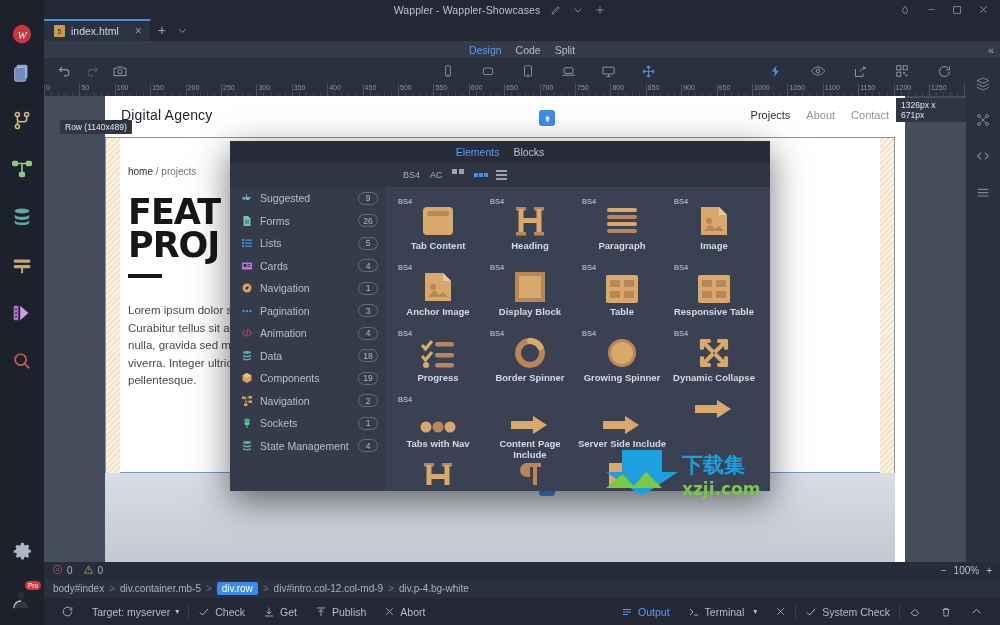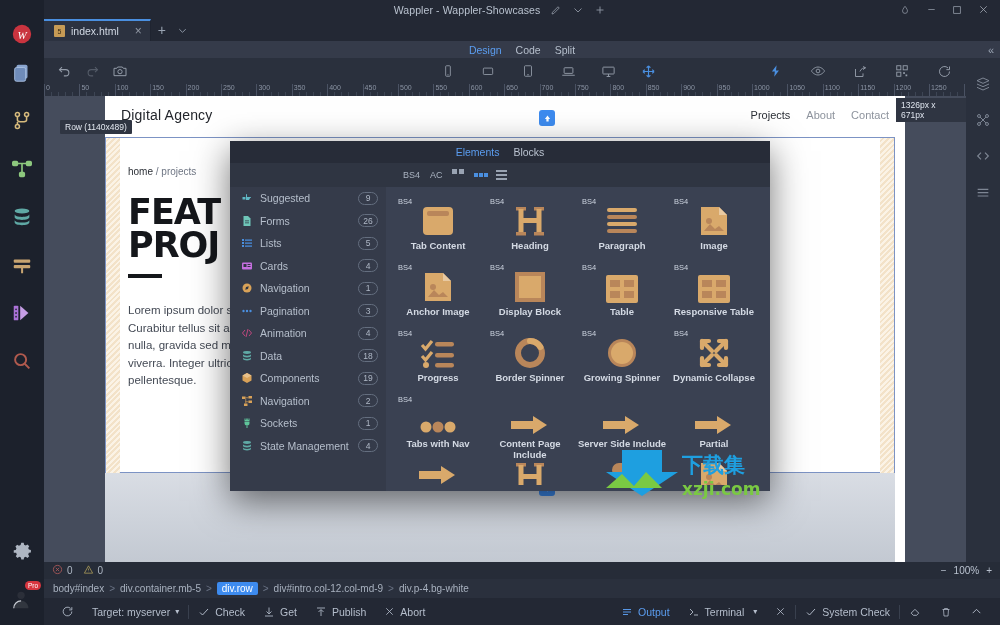"Partial" div.el { html: <div> <span> <svg> <rect></rect> <path></path> </svg> </span> <span>Partial</span> </div> -> none }
